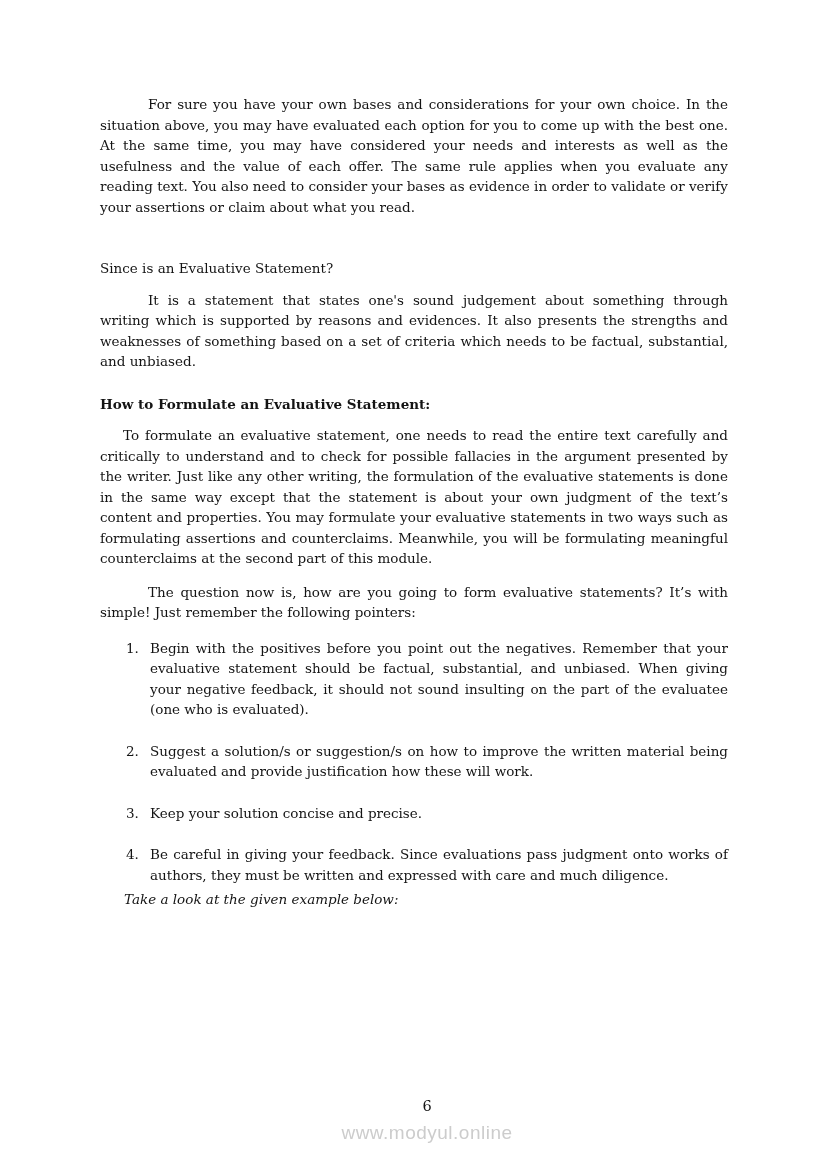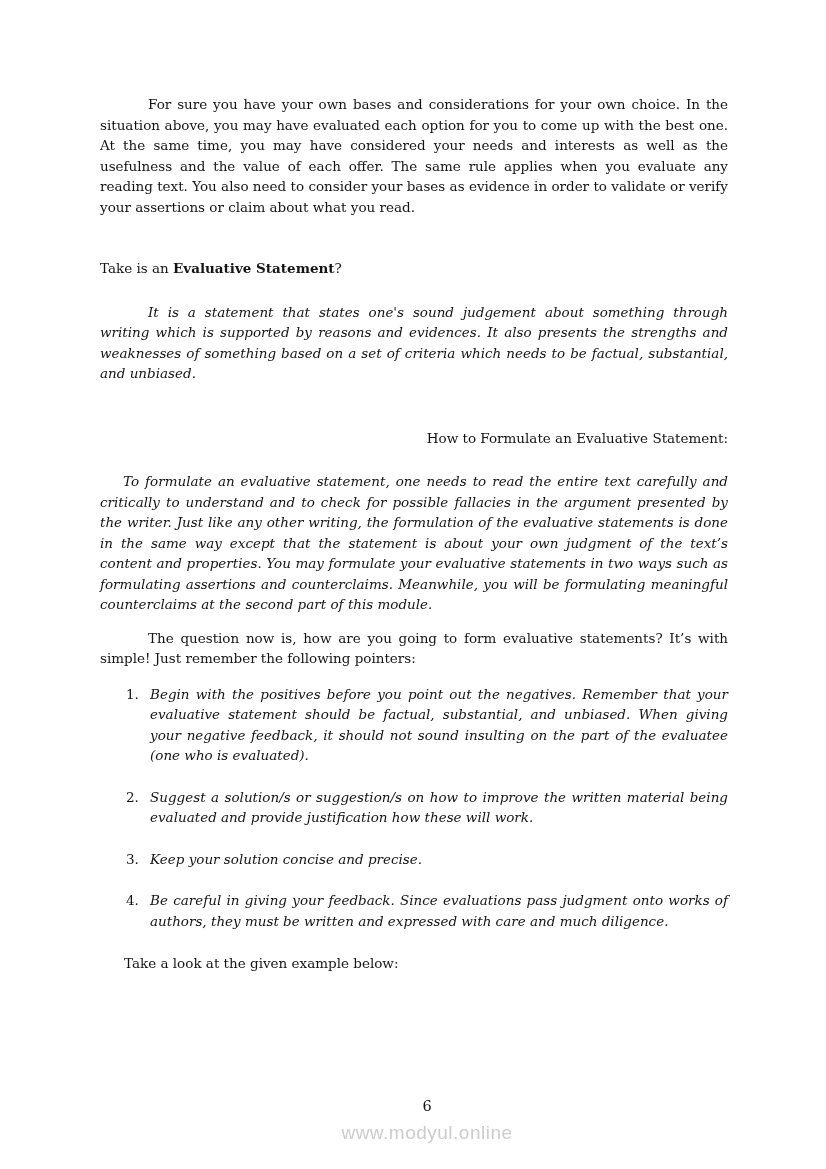"Take is an" span { text: Take -> Since }
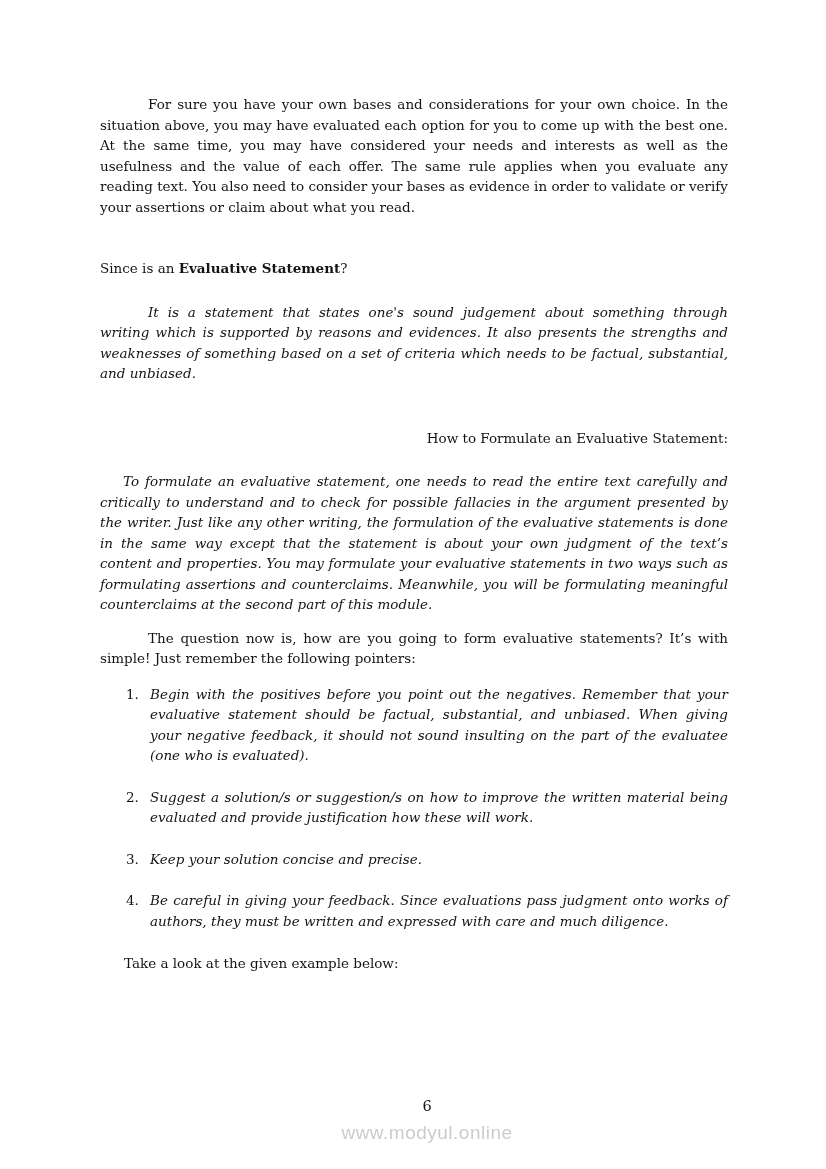"Evaluative Statement" .q-heading .bold { font-weight: bold -> normal }
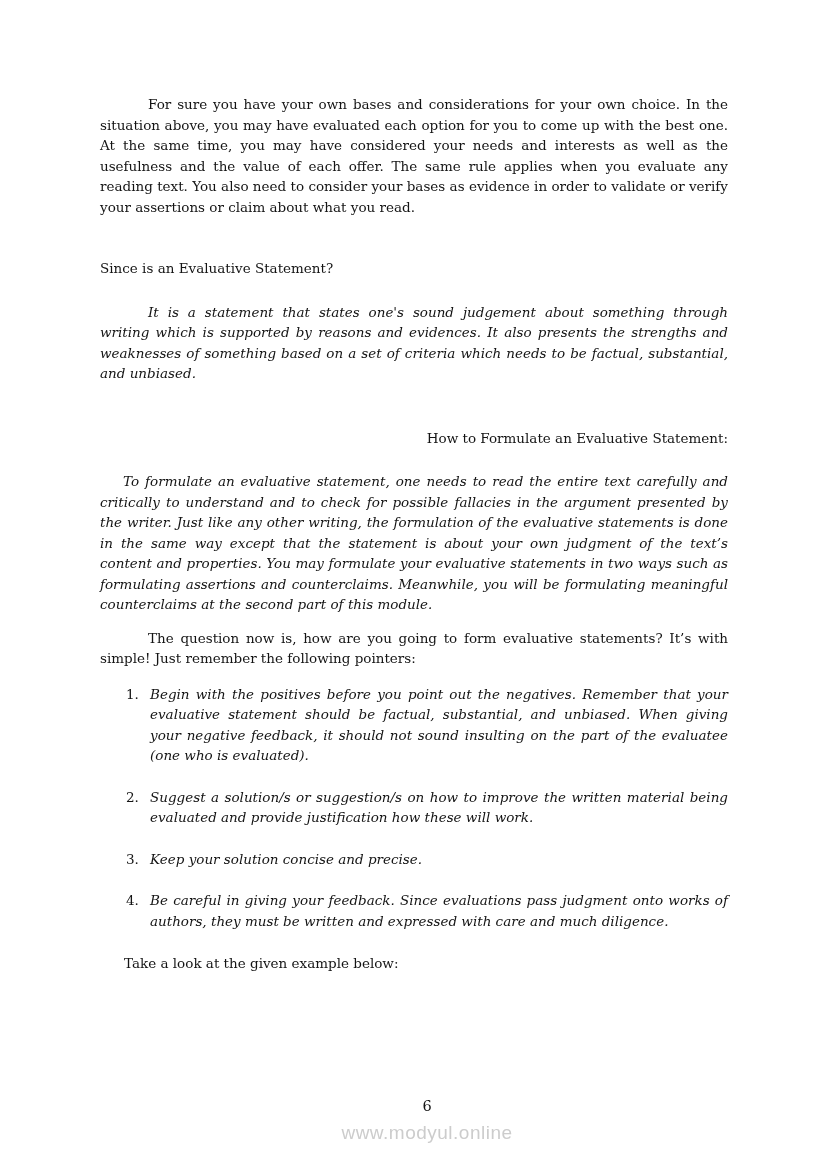"It is a statement that" .mt-line { font-style: italic -> none; margin-top: 23px -> 11px }
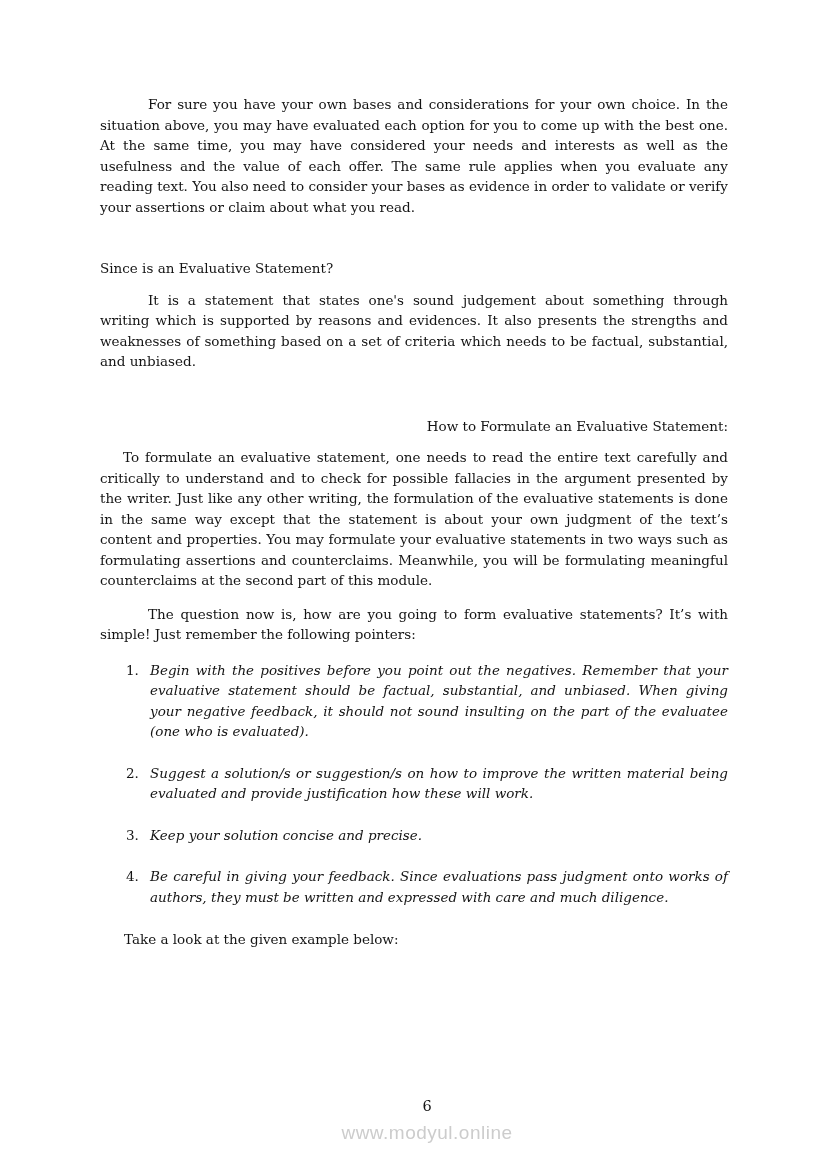"How to Formulate an Evaluative" .section-heading { font-weight: normal -> bold; margin-top: 44px -> 22px; text-align: right -> left }
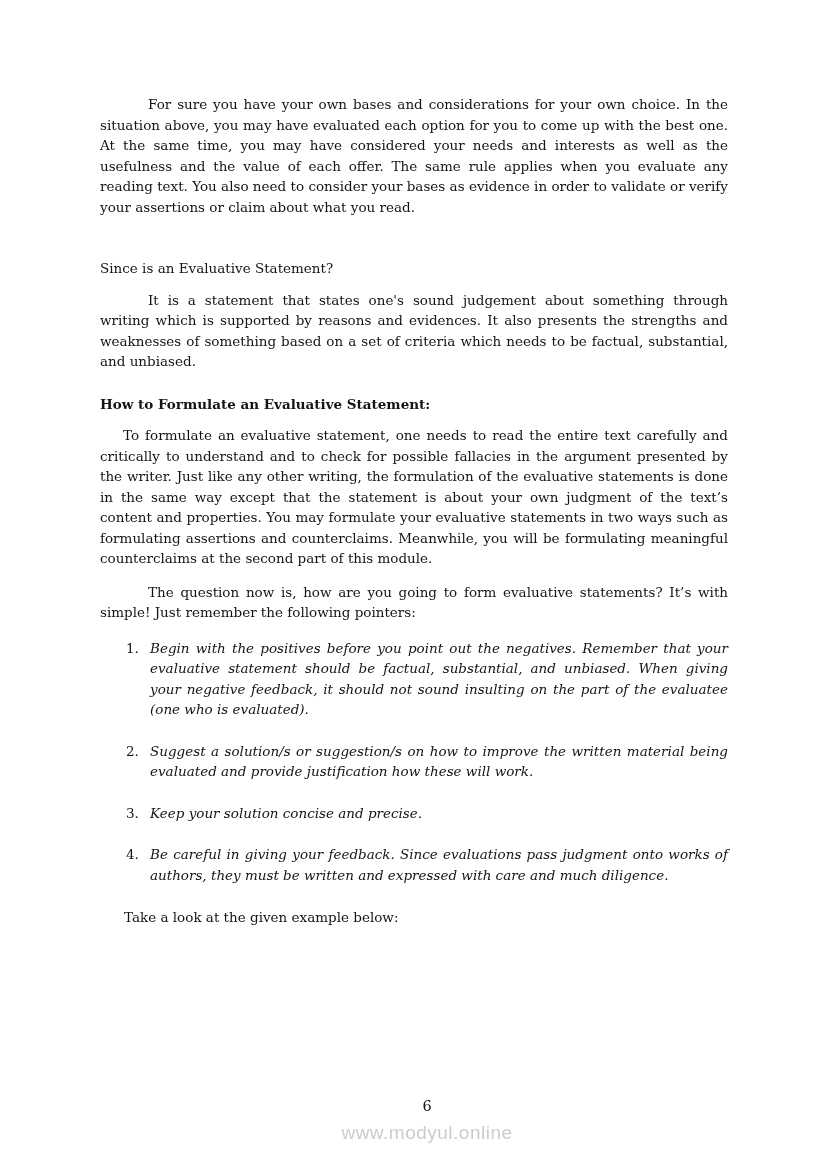"Begin with the positives before" .list-text { font-style: italic -> none }
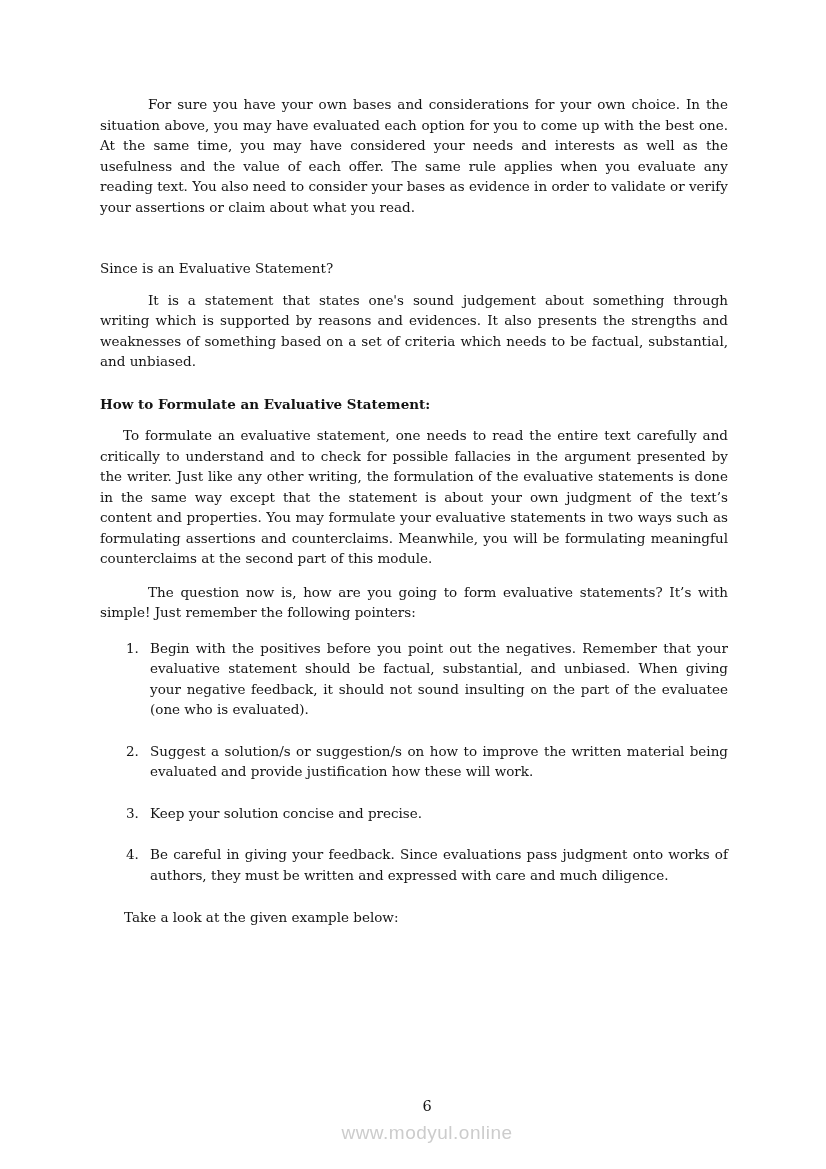"Take a look at the" .closing-line { font-style: none -> italic; margin-top: 22px -> 4px }
